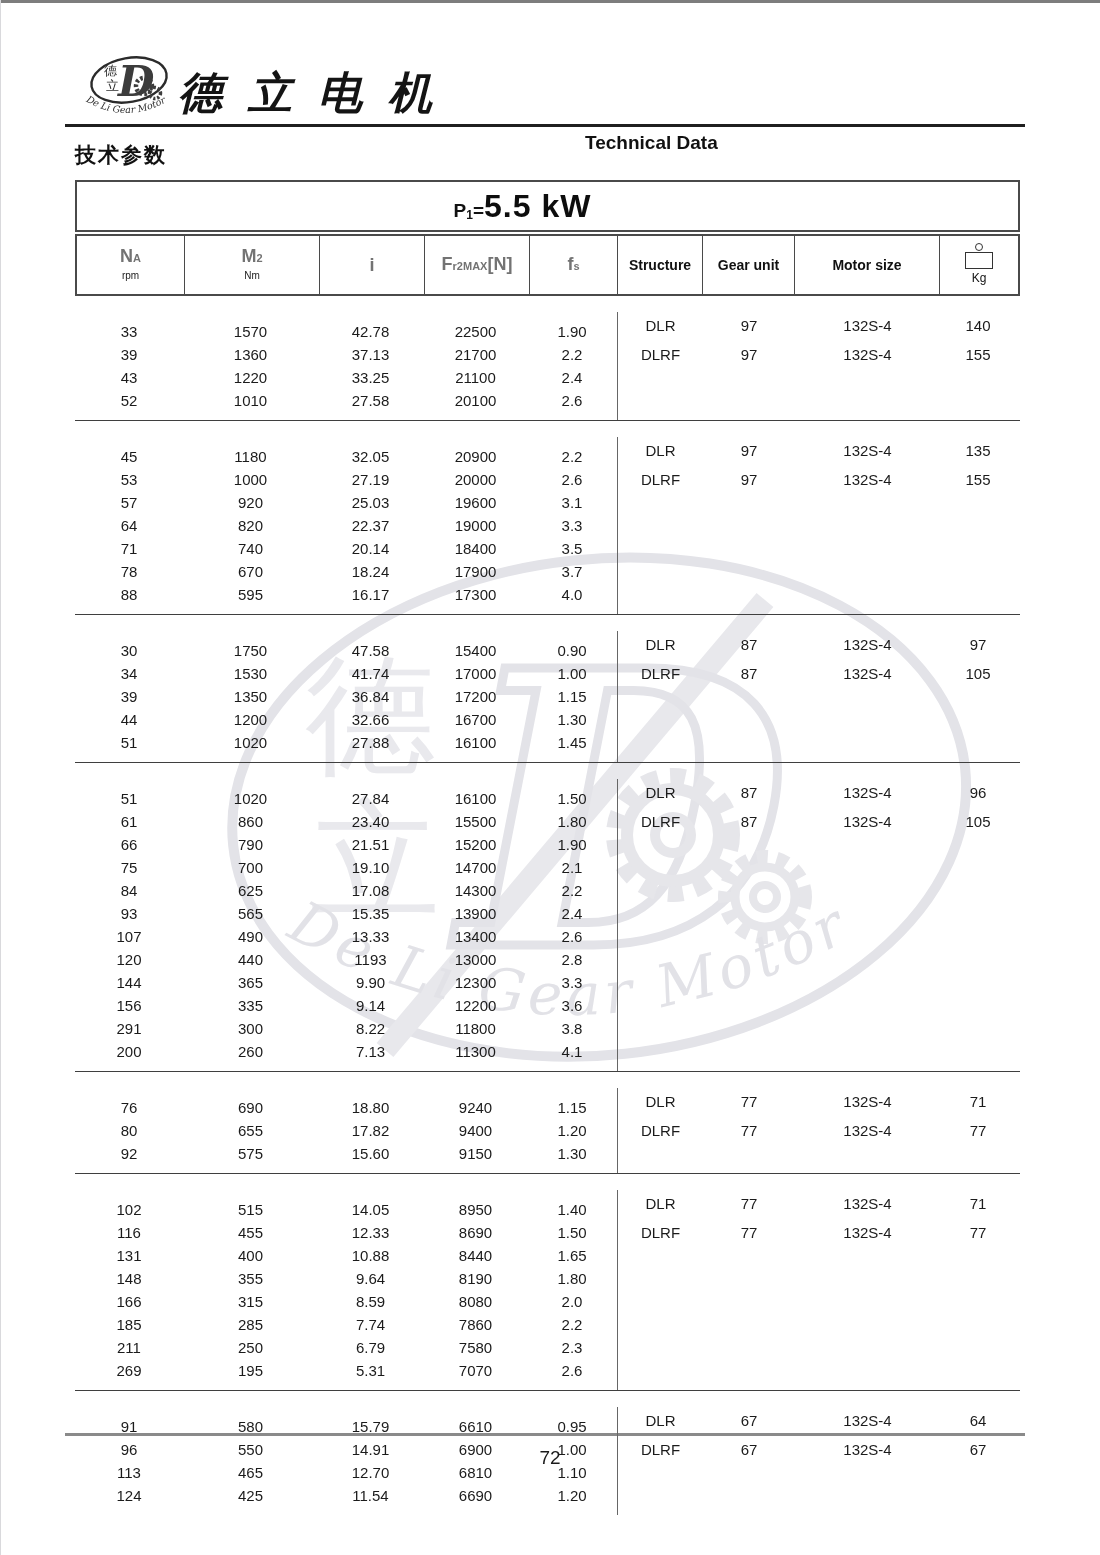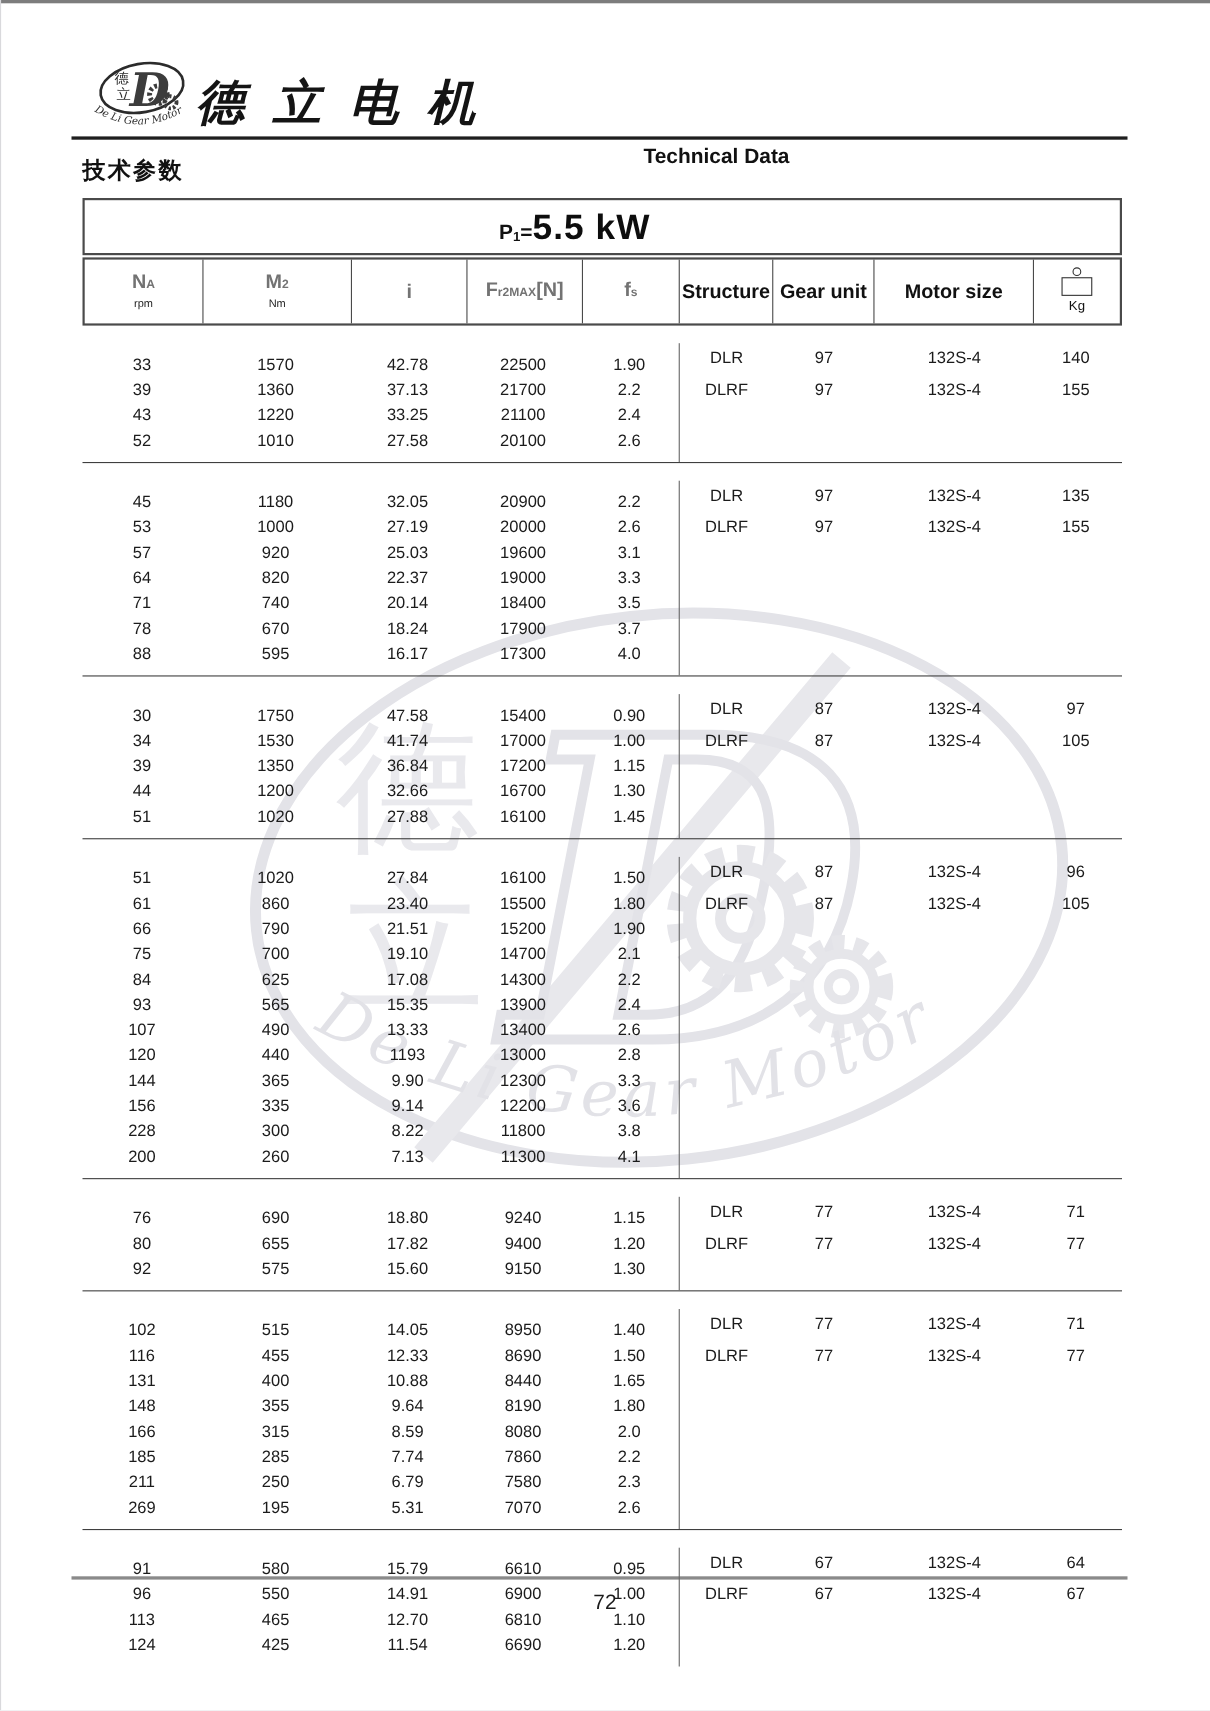"Structure" .hlabel { font-size: 18px -> 14px }
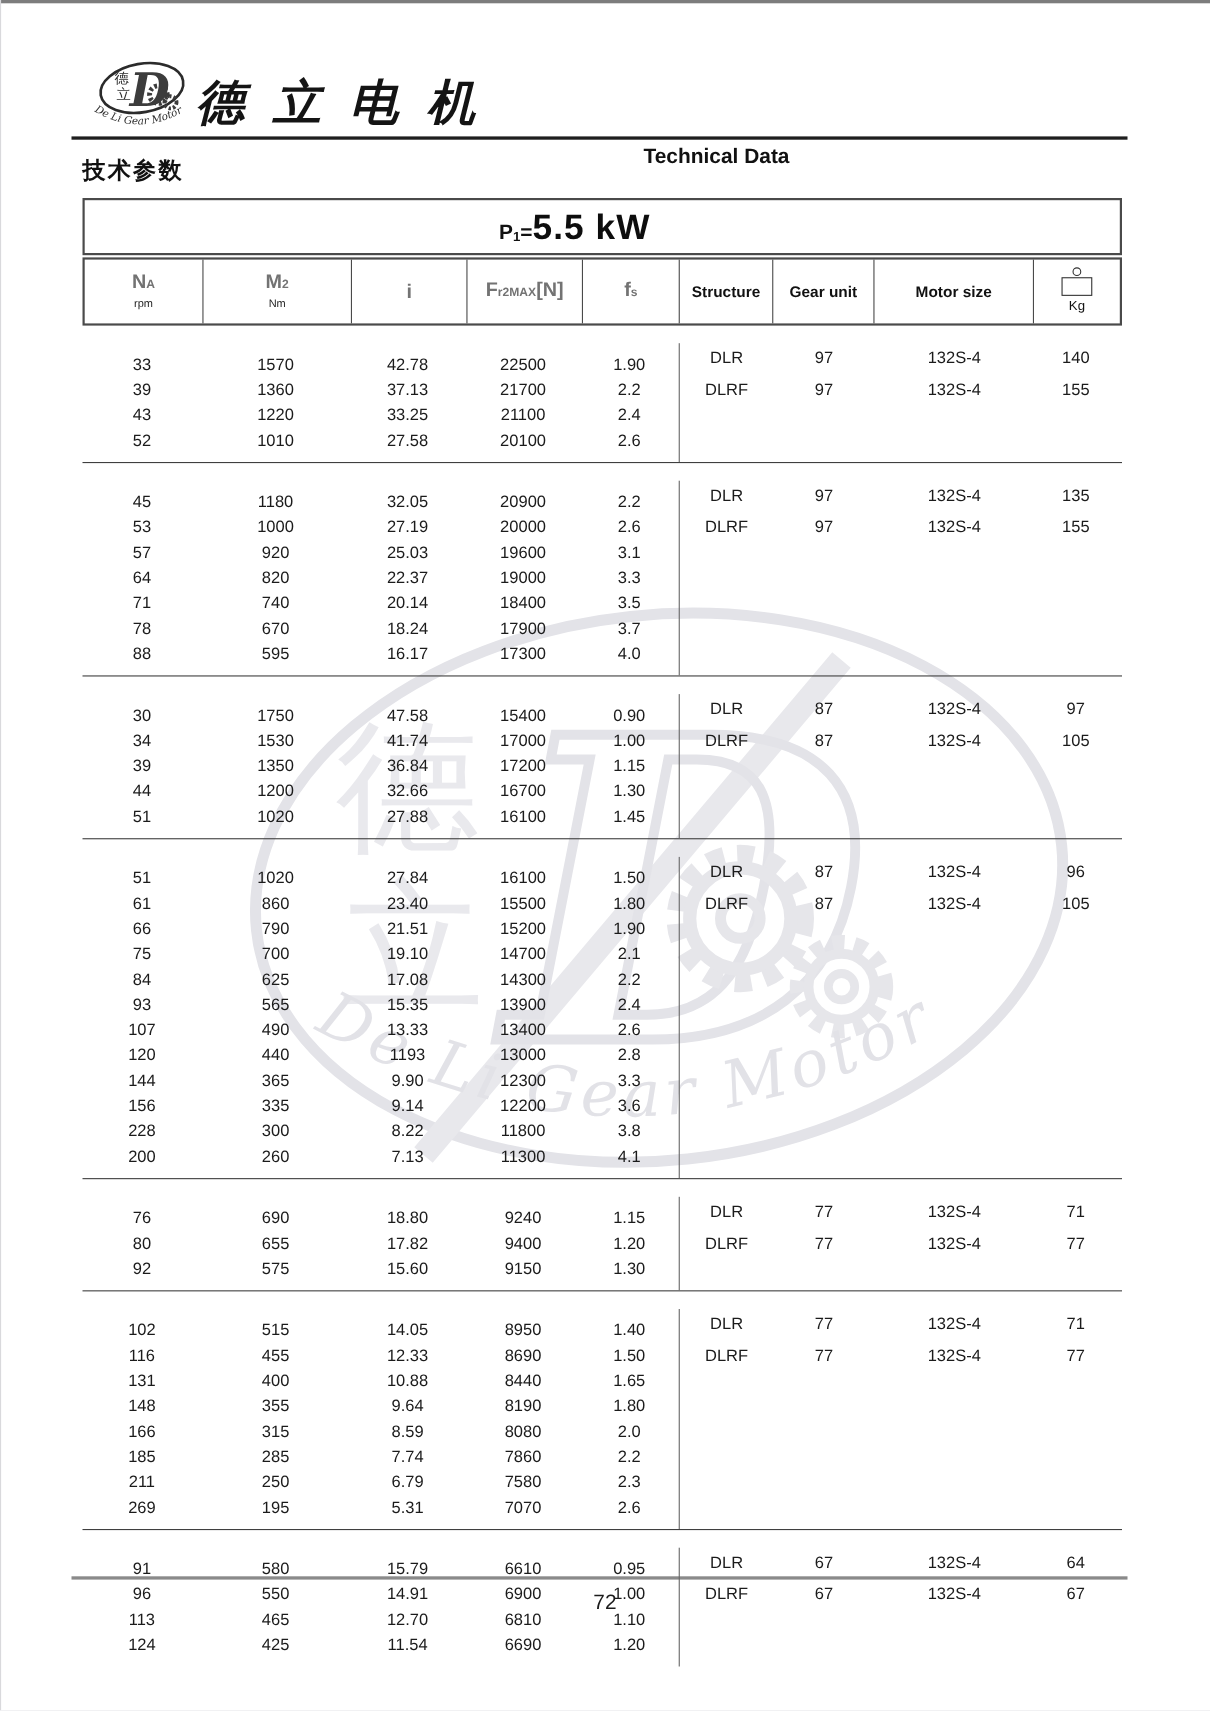"228" div.dcell { text: 228 -> 291 }
